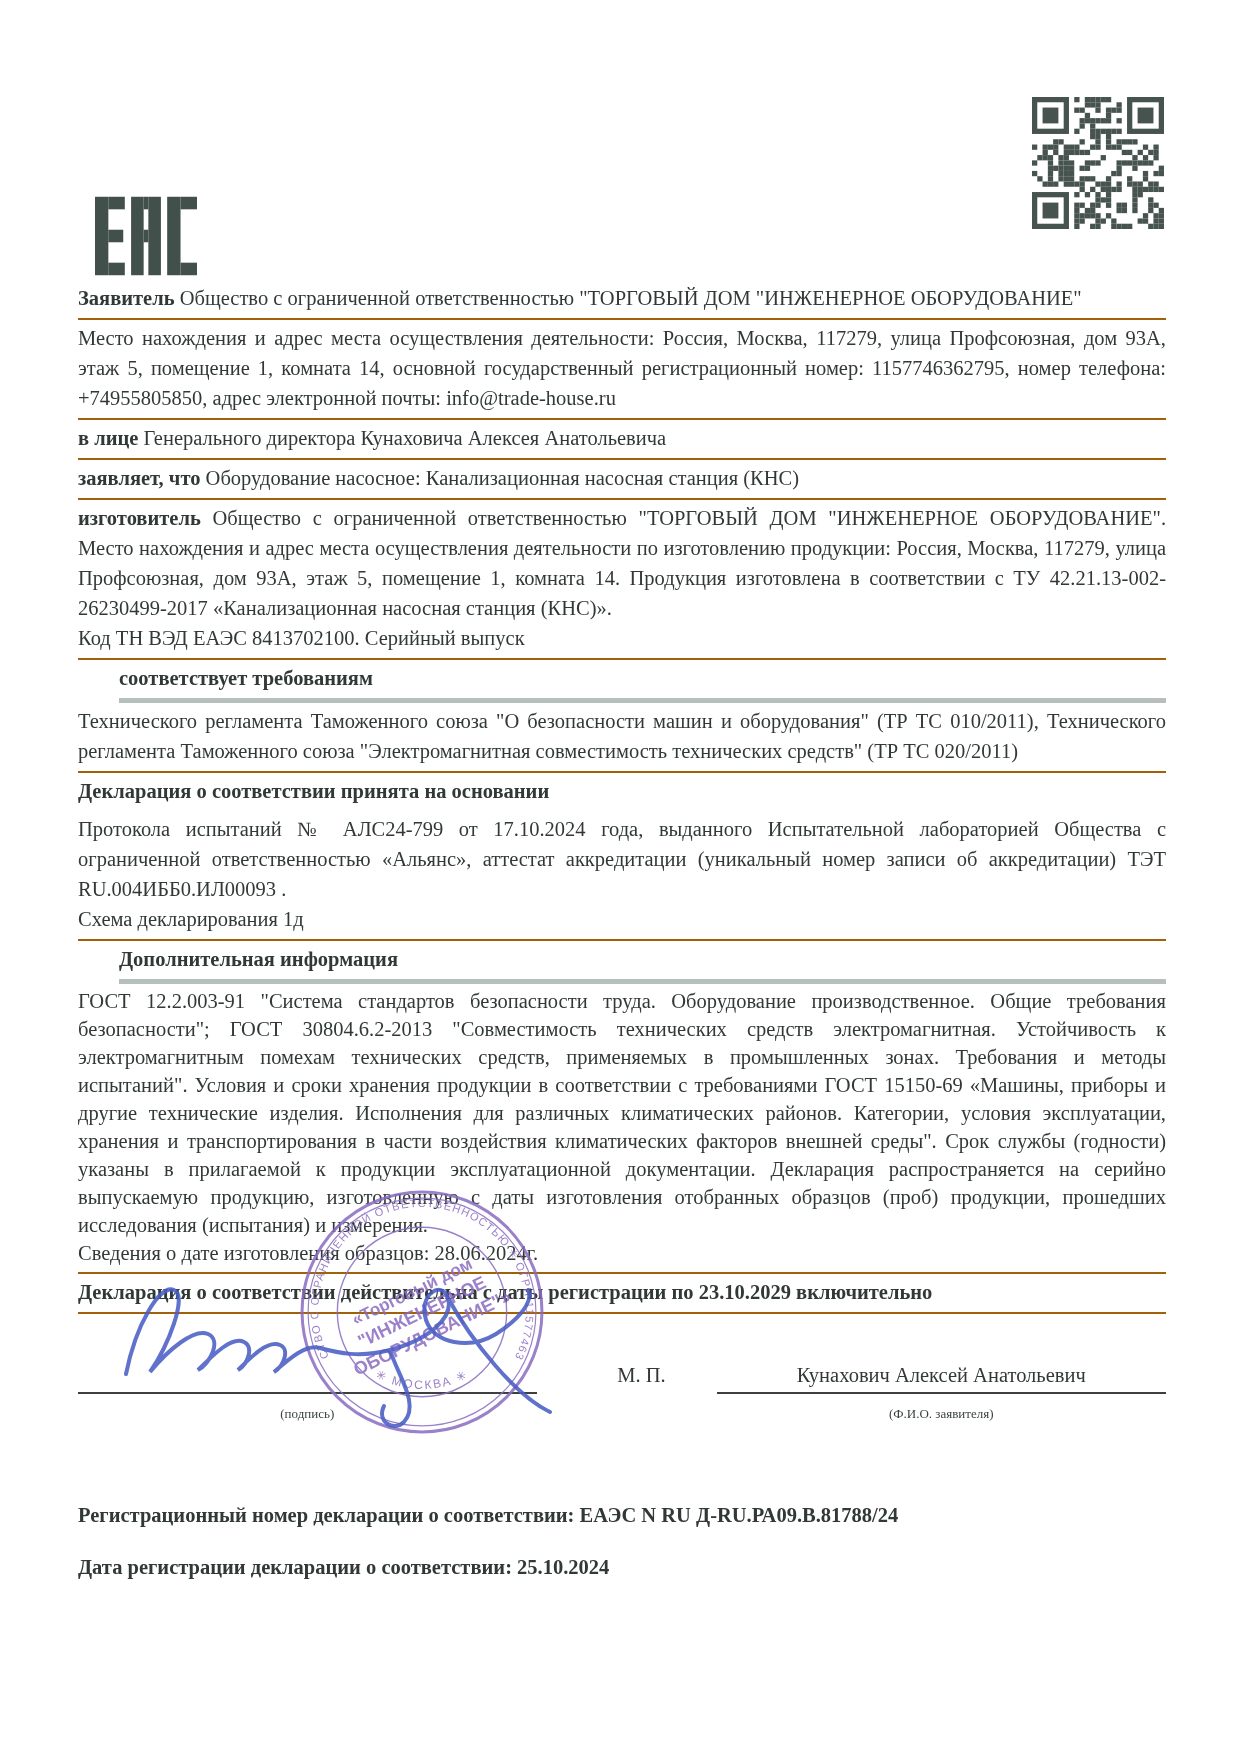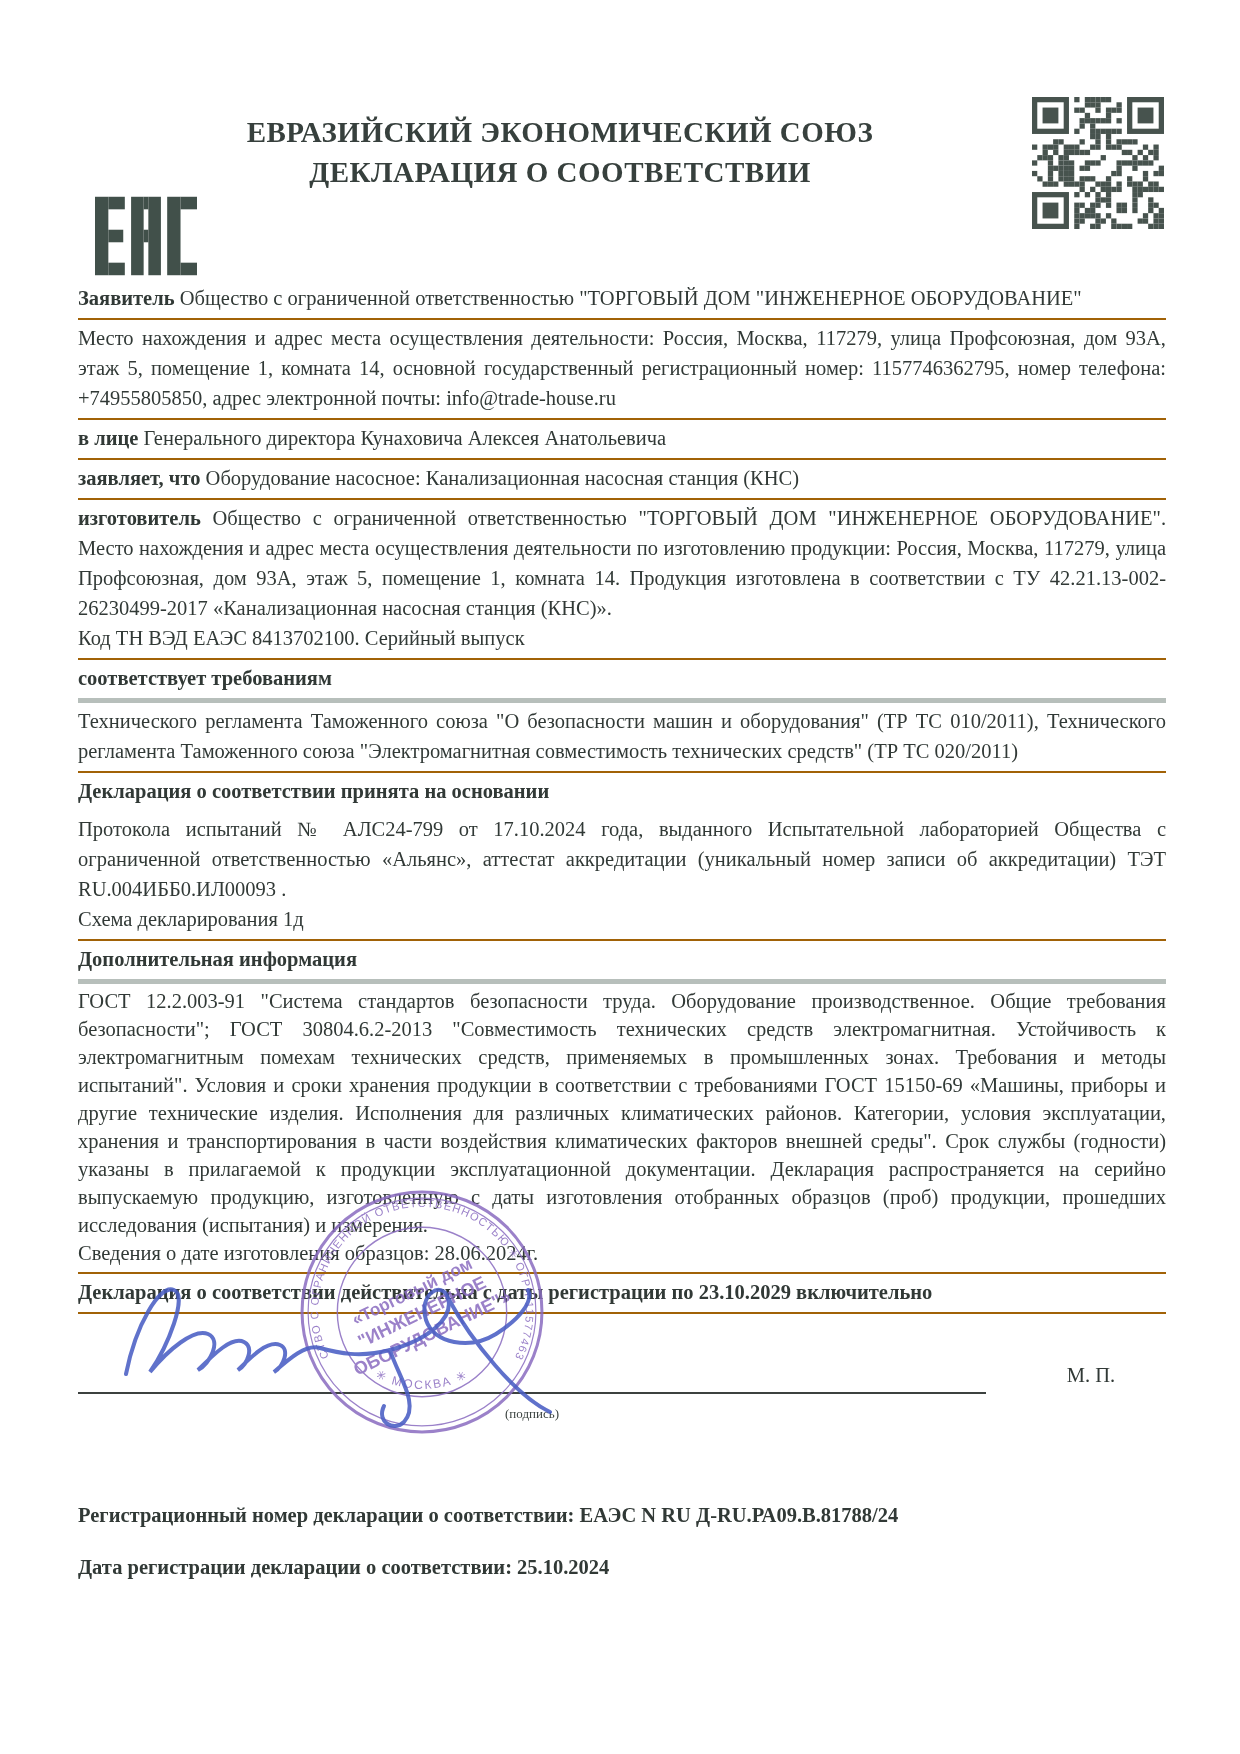"ЕВРАЗИЙСКИЙ ЭКОНОМИЧЕСКИЙ СОЮЗ" div.title-wrap { html: <div> <div>ЕВРАЗИЙСКИЙ ЭКОНОМИЧЕСКИЙ СОЮЗ</div> <div>ДЕКЛАРАЦИЯ О СООТВЕТСТВИИ</div> </div> -> none }
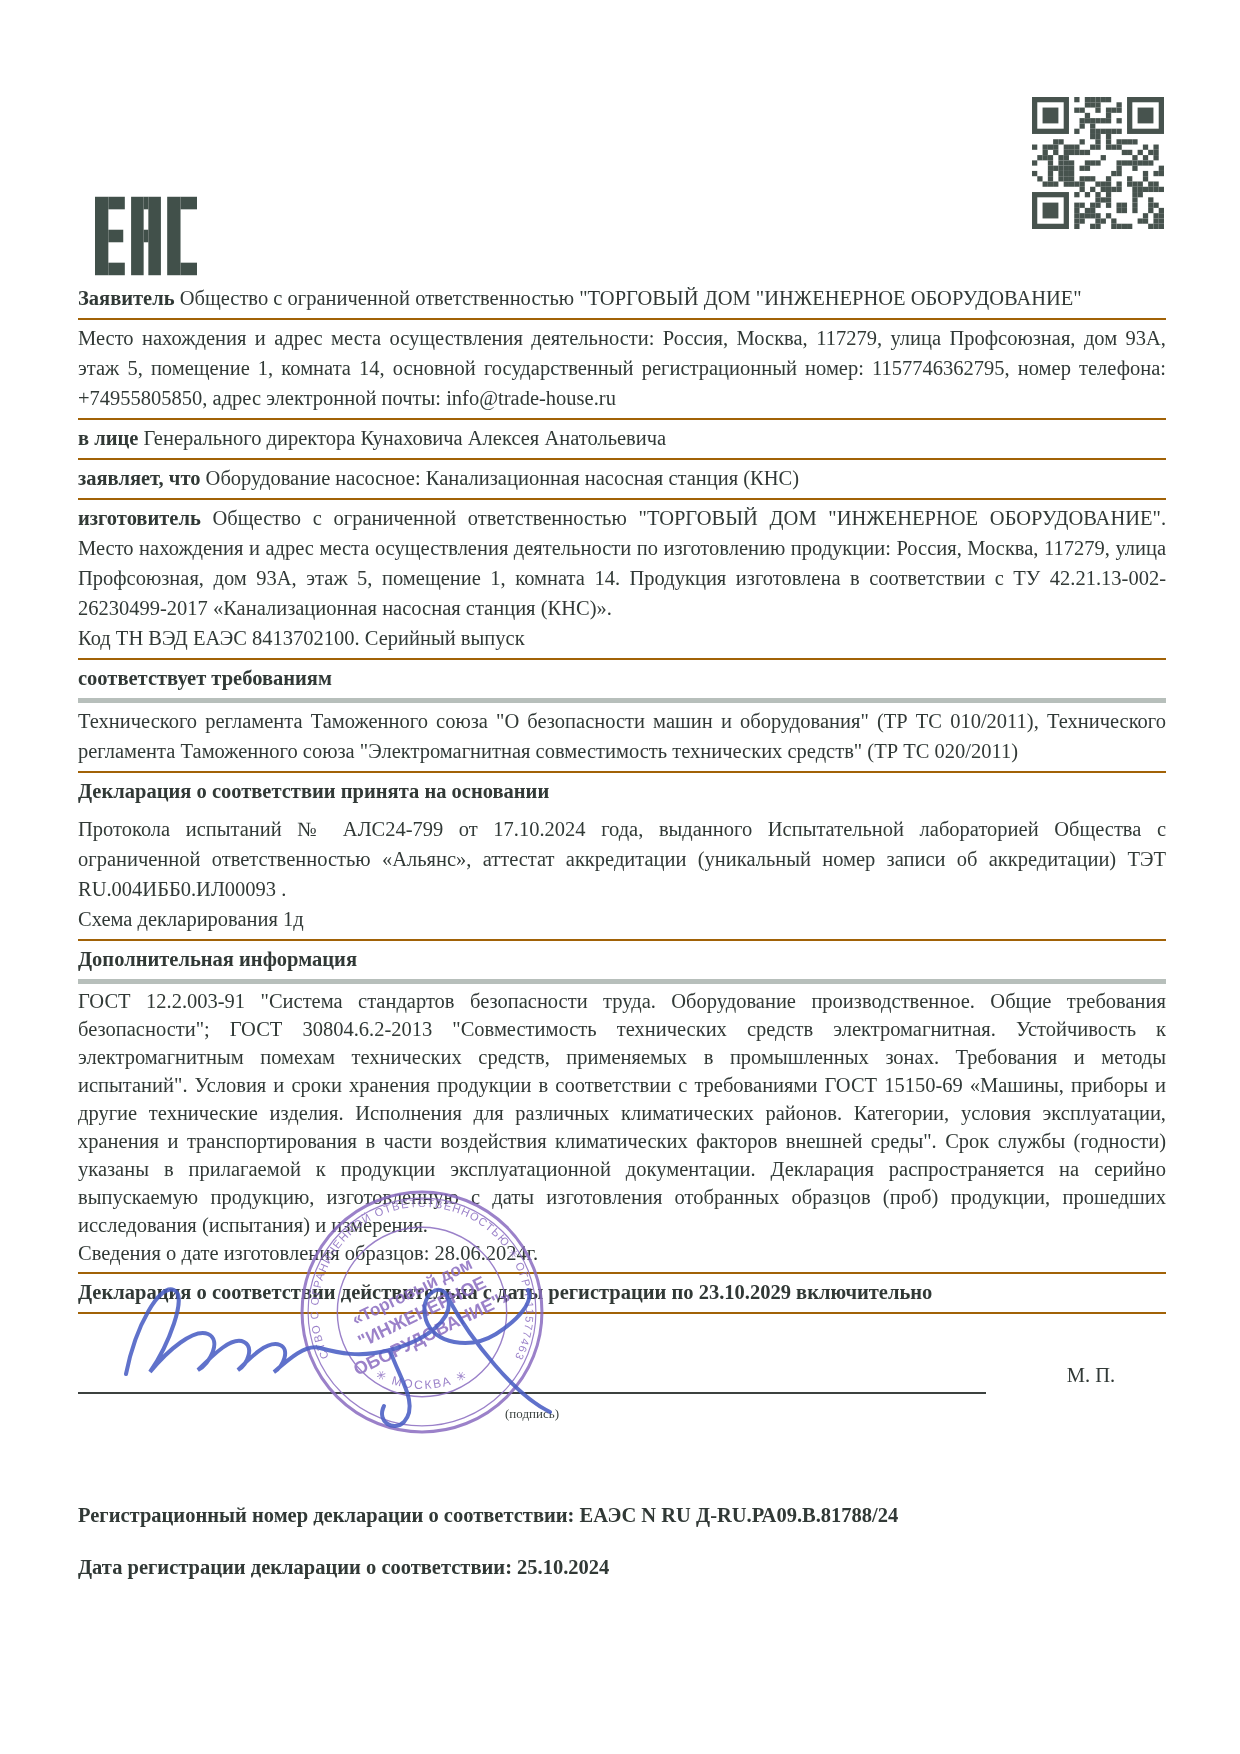"соответствует требованиям" .row.greyline { margin-left: none -> 41px }
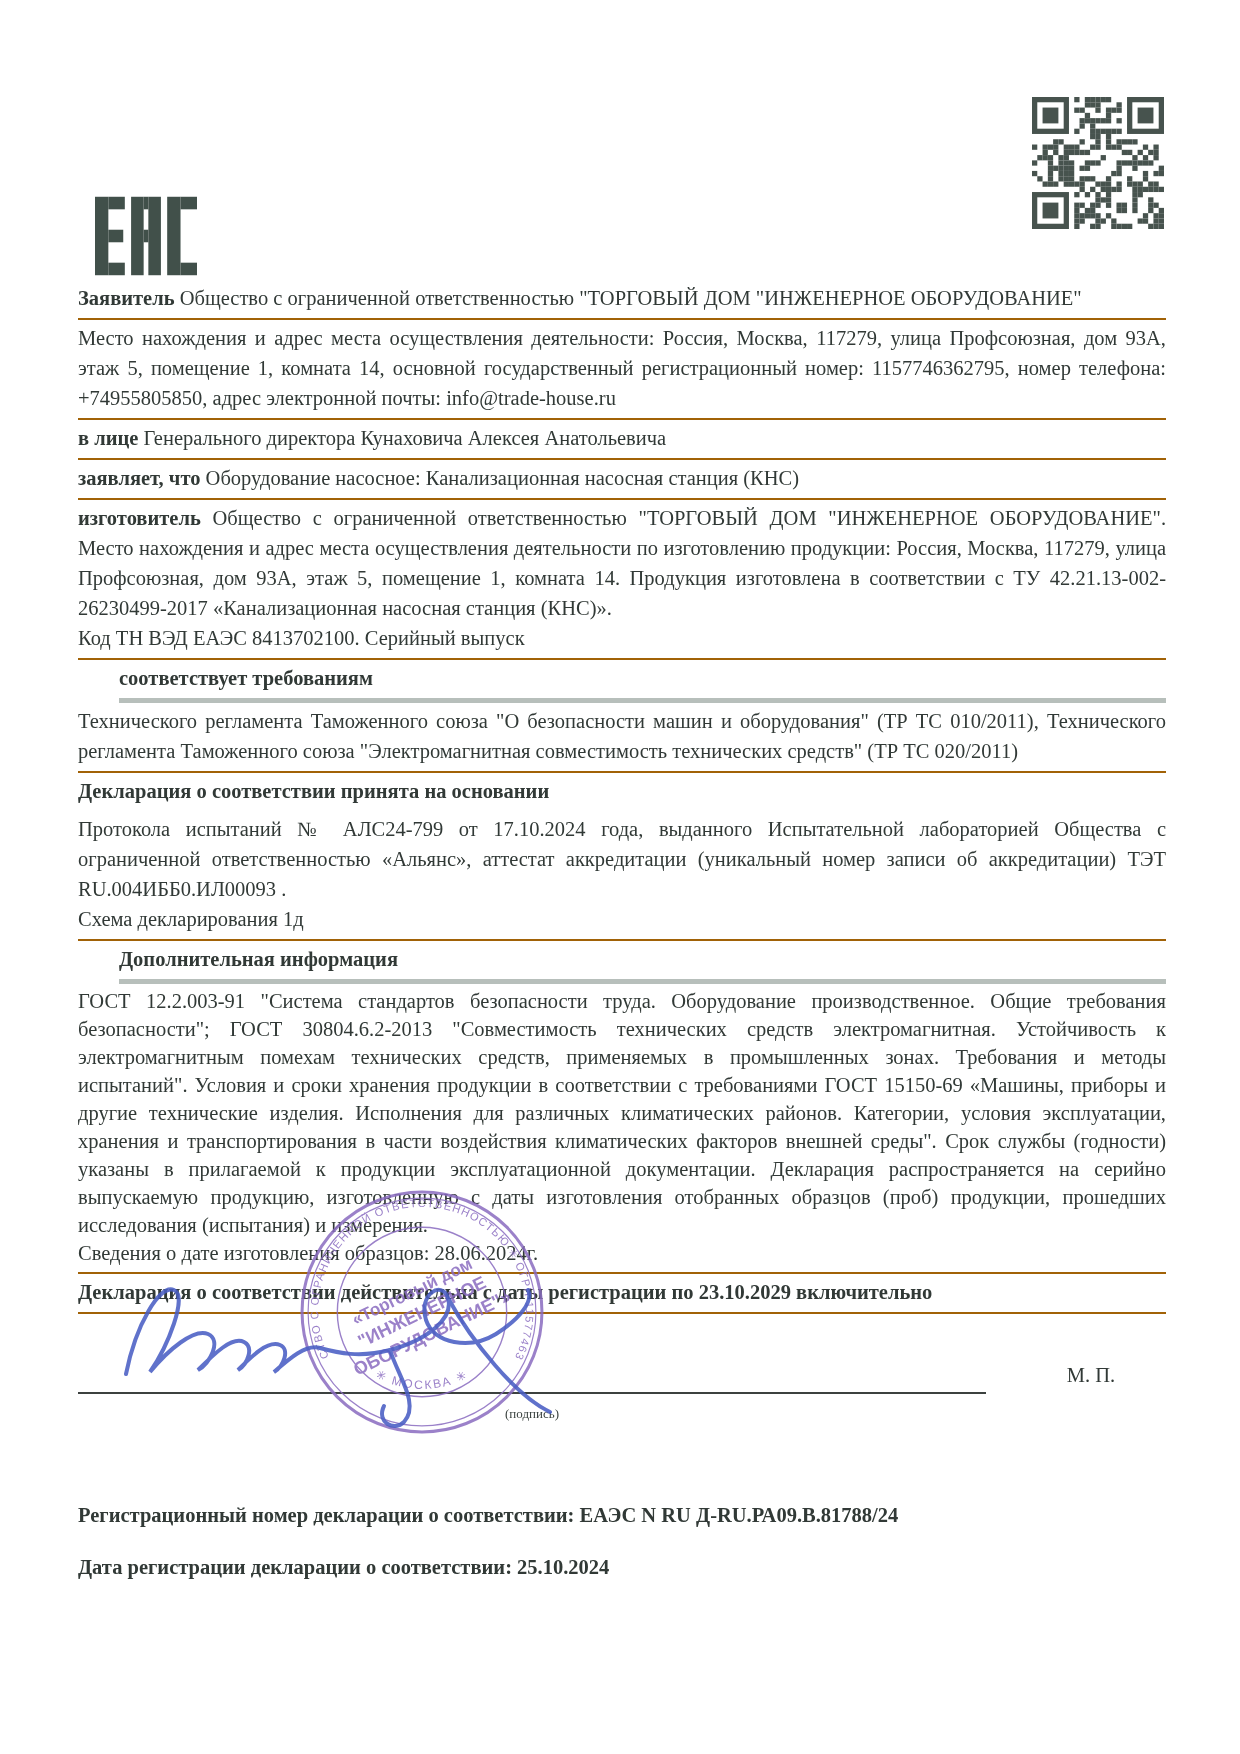"Кунахович Алексей Анатольевич" div.sig-col { html: none -> <div> <div>Кунахович Алексей Анатольевич</div> <div></div> <div>(Ф.И.О. заявителя)</div> </div> }
